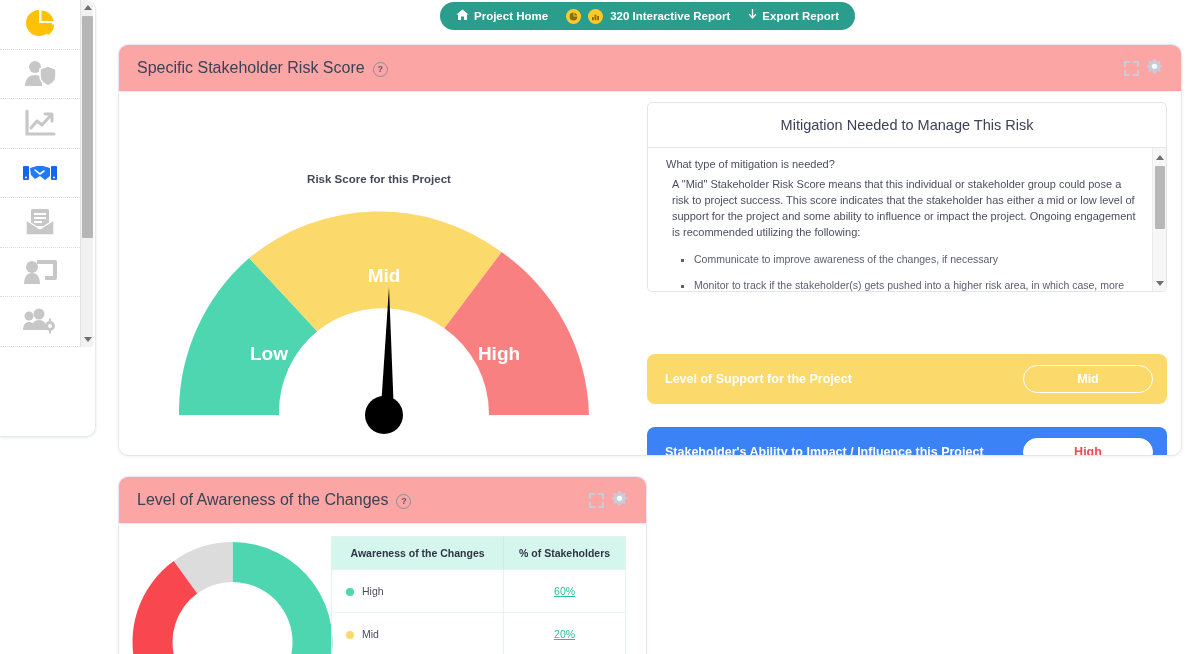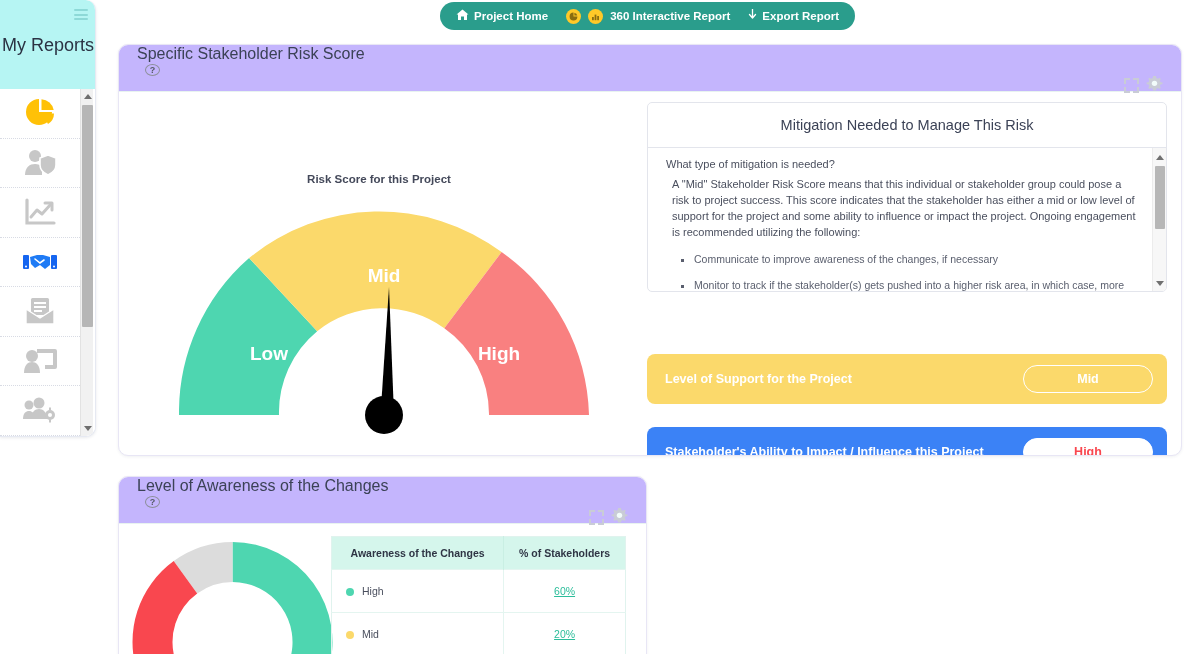"360 Interactive Report" span { text: 360 -> 320 }
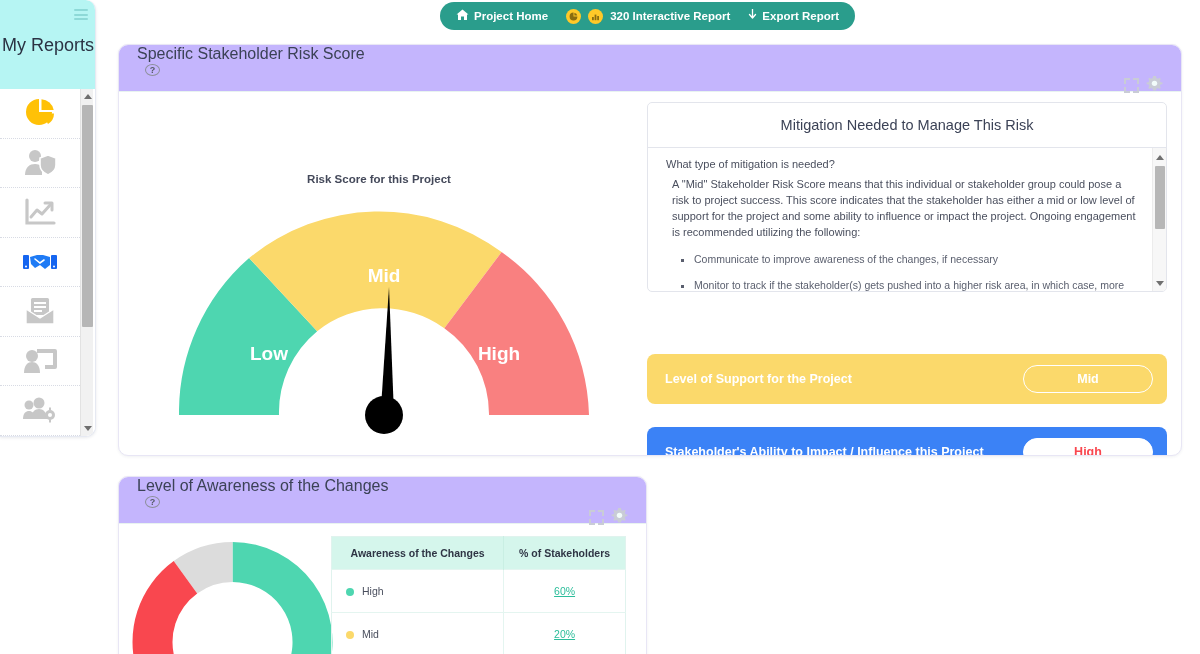"My Reports" div.sidebar-head { html: <div> <div> <i></i> <i></i> <i></i> </div> <div>My Reports</div> </div> -> none }
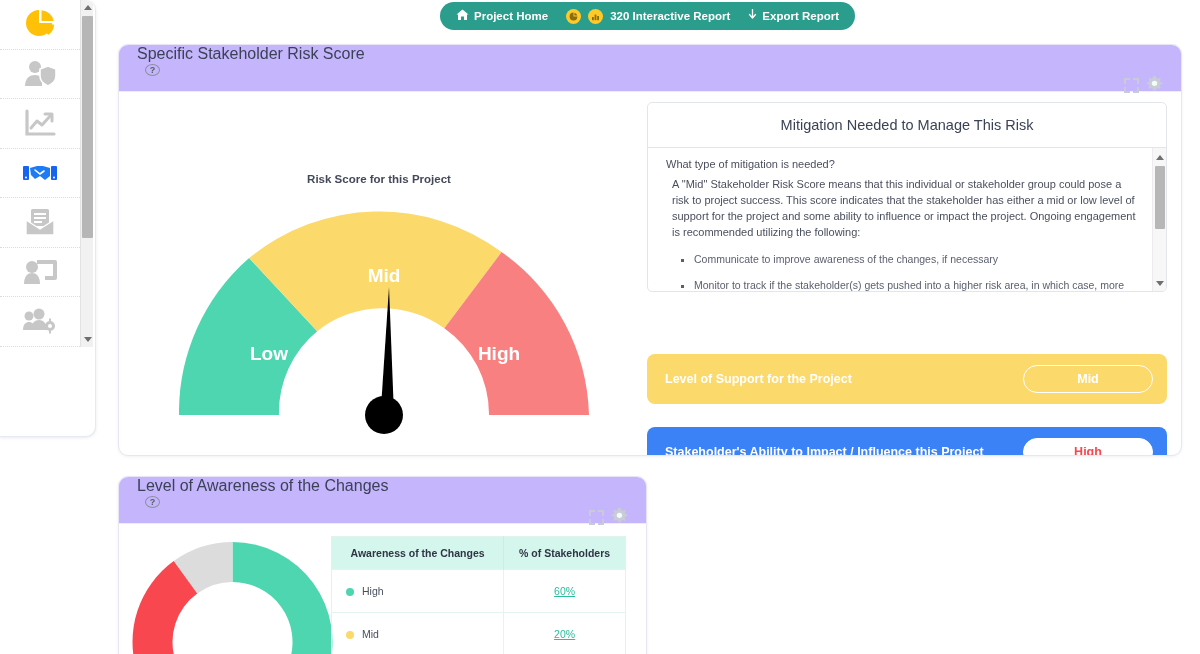"Specific Stakeholder Risk Score" .panel-head { align-items: flex-start -> center; background: #c4b5fd -> #fca5a5; flex-direction: column -> none }
